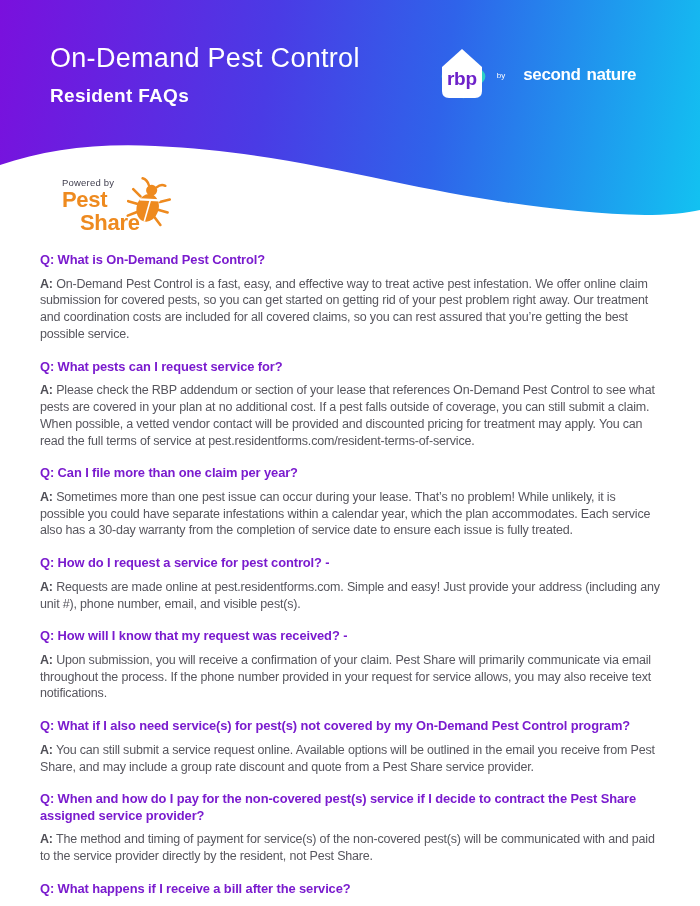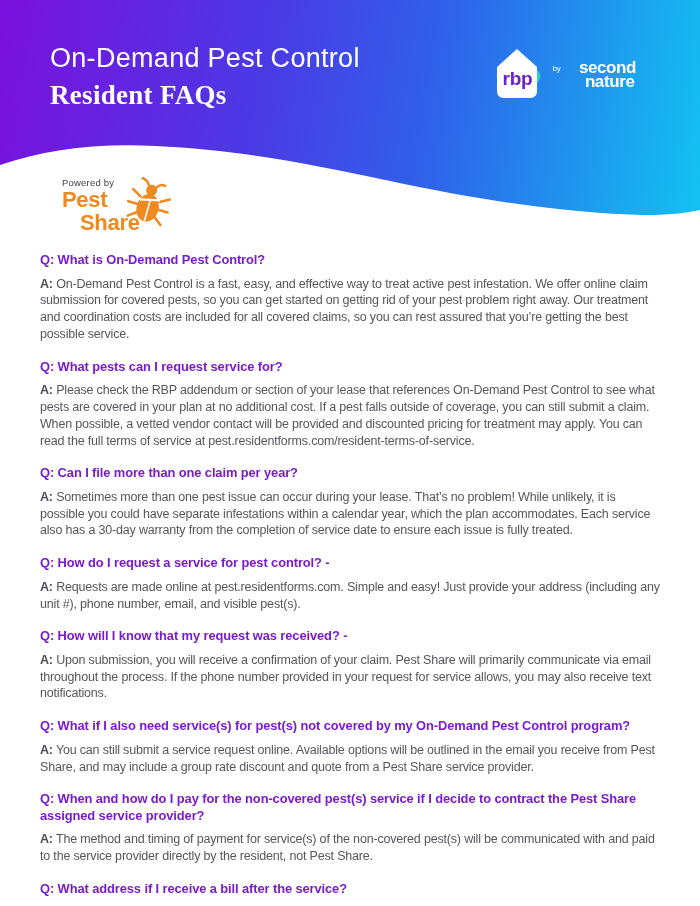"second" .sn-lines { flex-direction: column -> row }
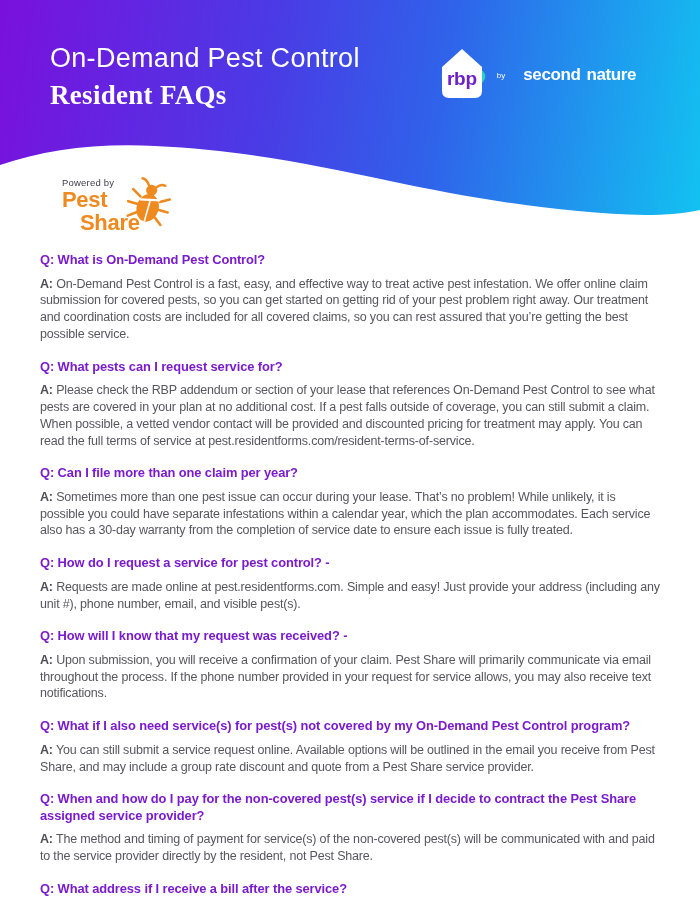"Resident FAQs" .title-line2 { font-family: Liberation Serif, serif -> none; font-size: 27px -> 19px }
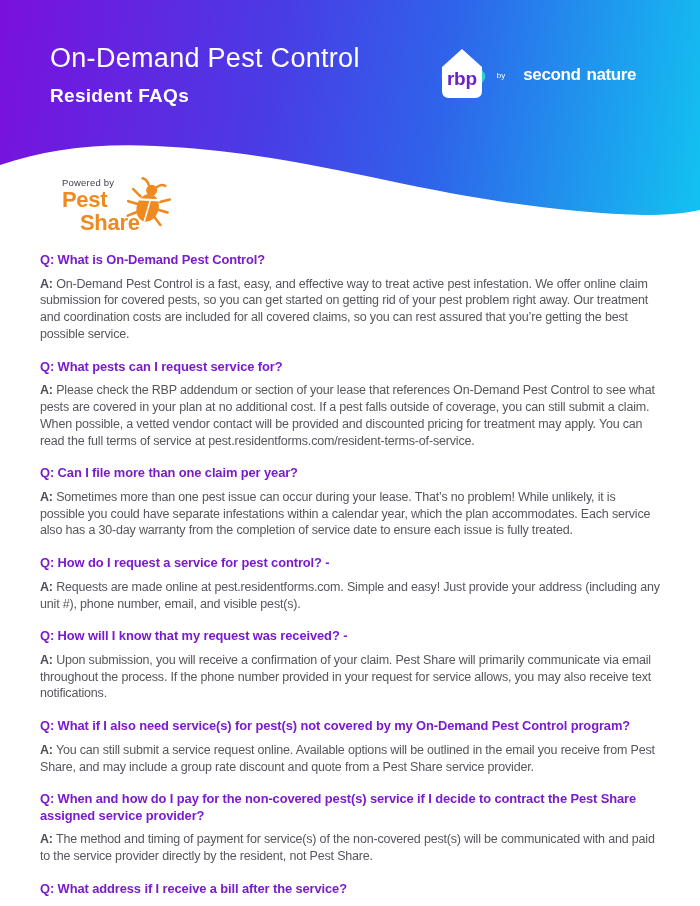"What address if I receive" span { text: address -> happens }
